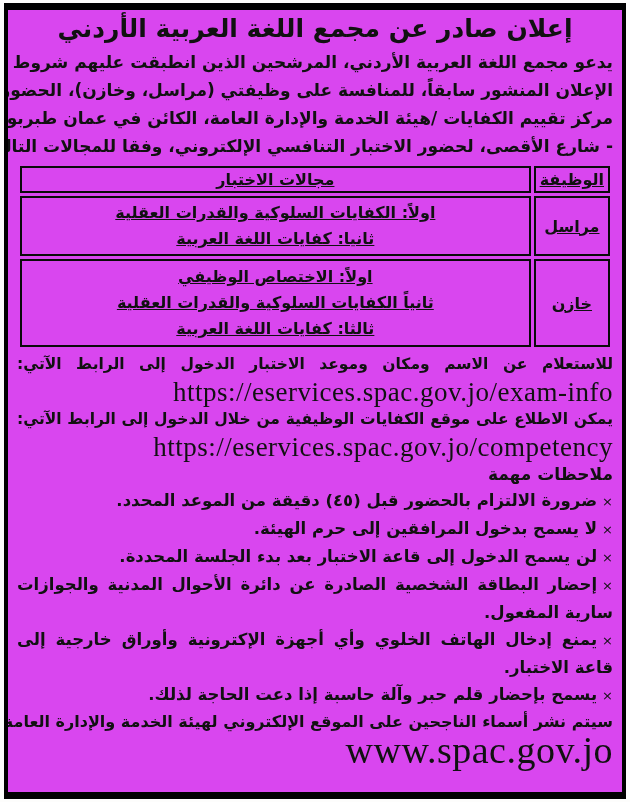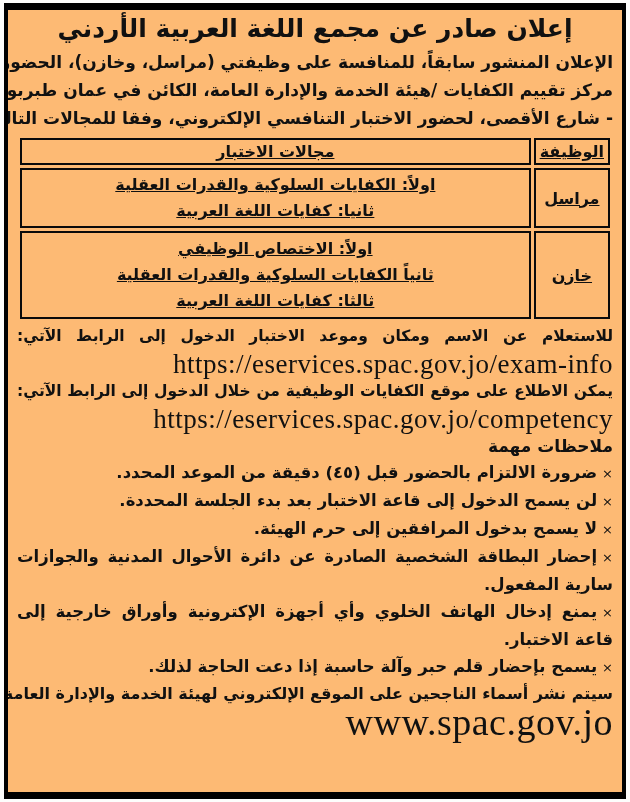"إعلان صادر عن مجمع اللغة" .frame { background: #fdba74 -> #d946ef }
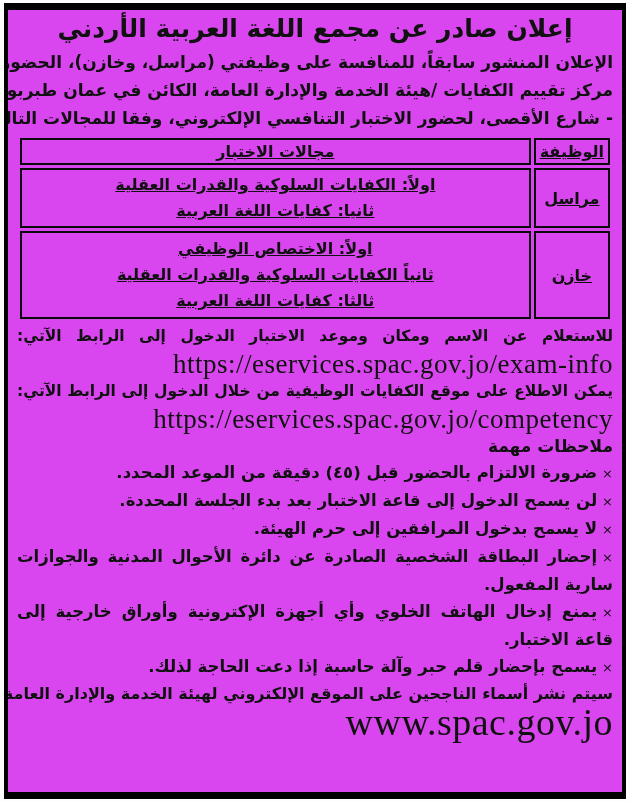"يدعو مجمع اللغة العربية الأردني،" div.bline { html: none -> <div>يدعو مجمع اللغة العربية الأردني، المرشحين الذين انطبقت عليهم شروط</div> }
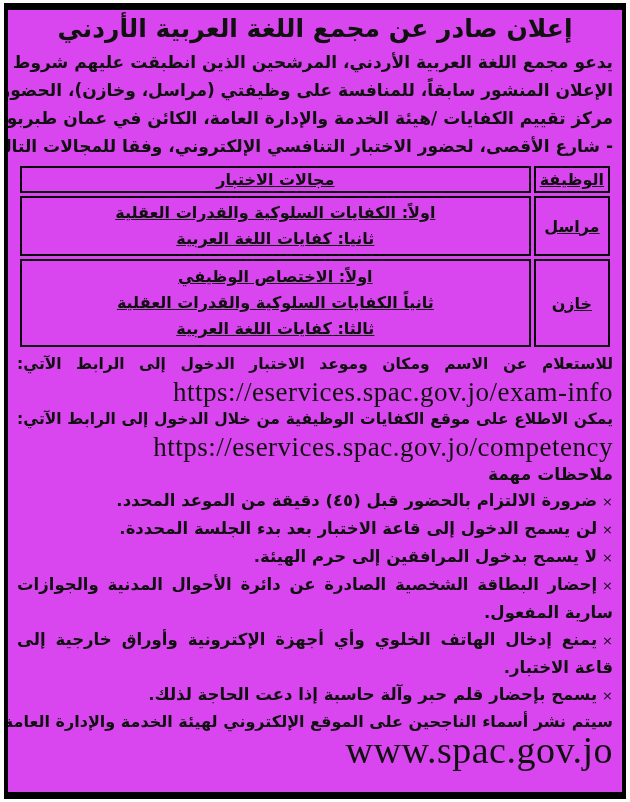"×لن يسمح الدخول إلى قاعة" div.note { order: before "×لا يسمح بدخول المرافقين إلى" -> after "×لا يسمح بدخول المرافقين إلى" }
